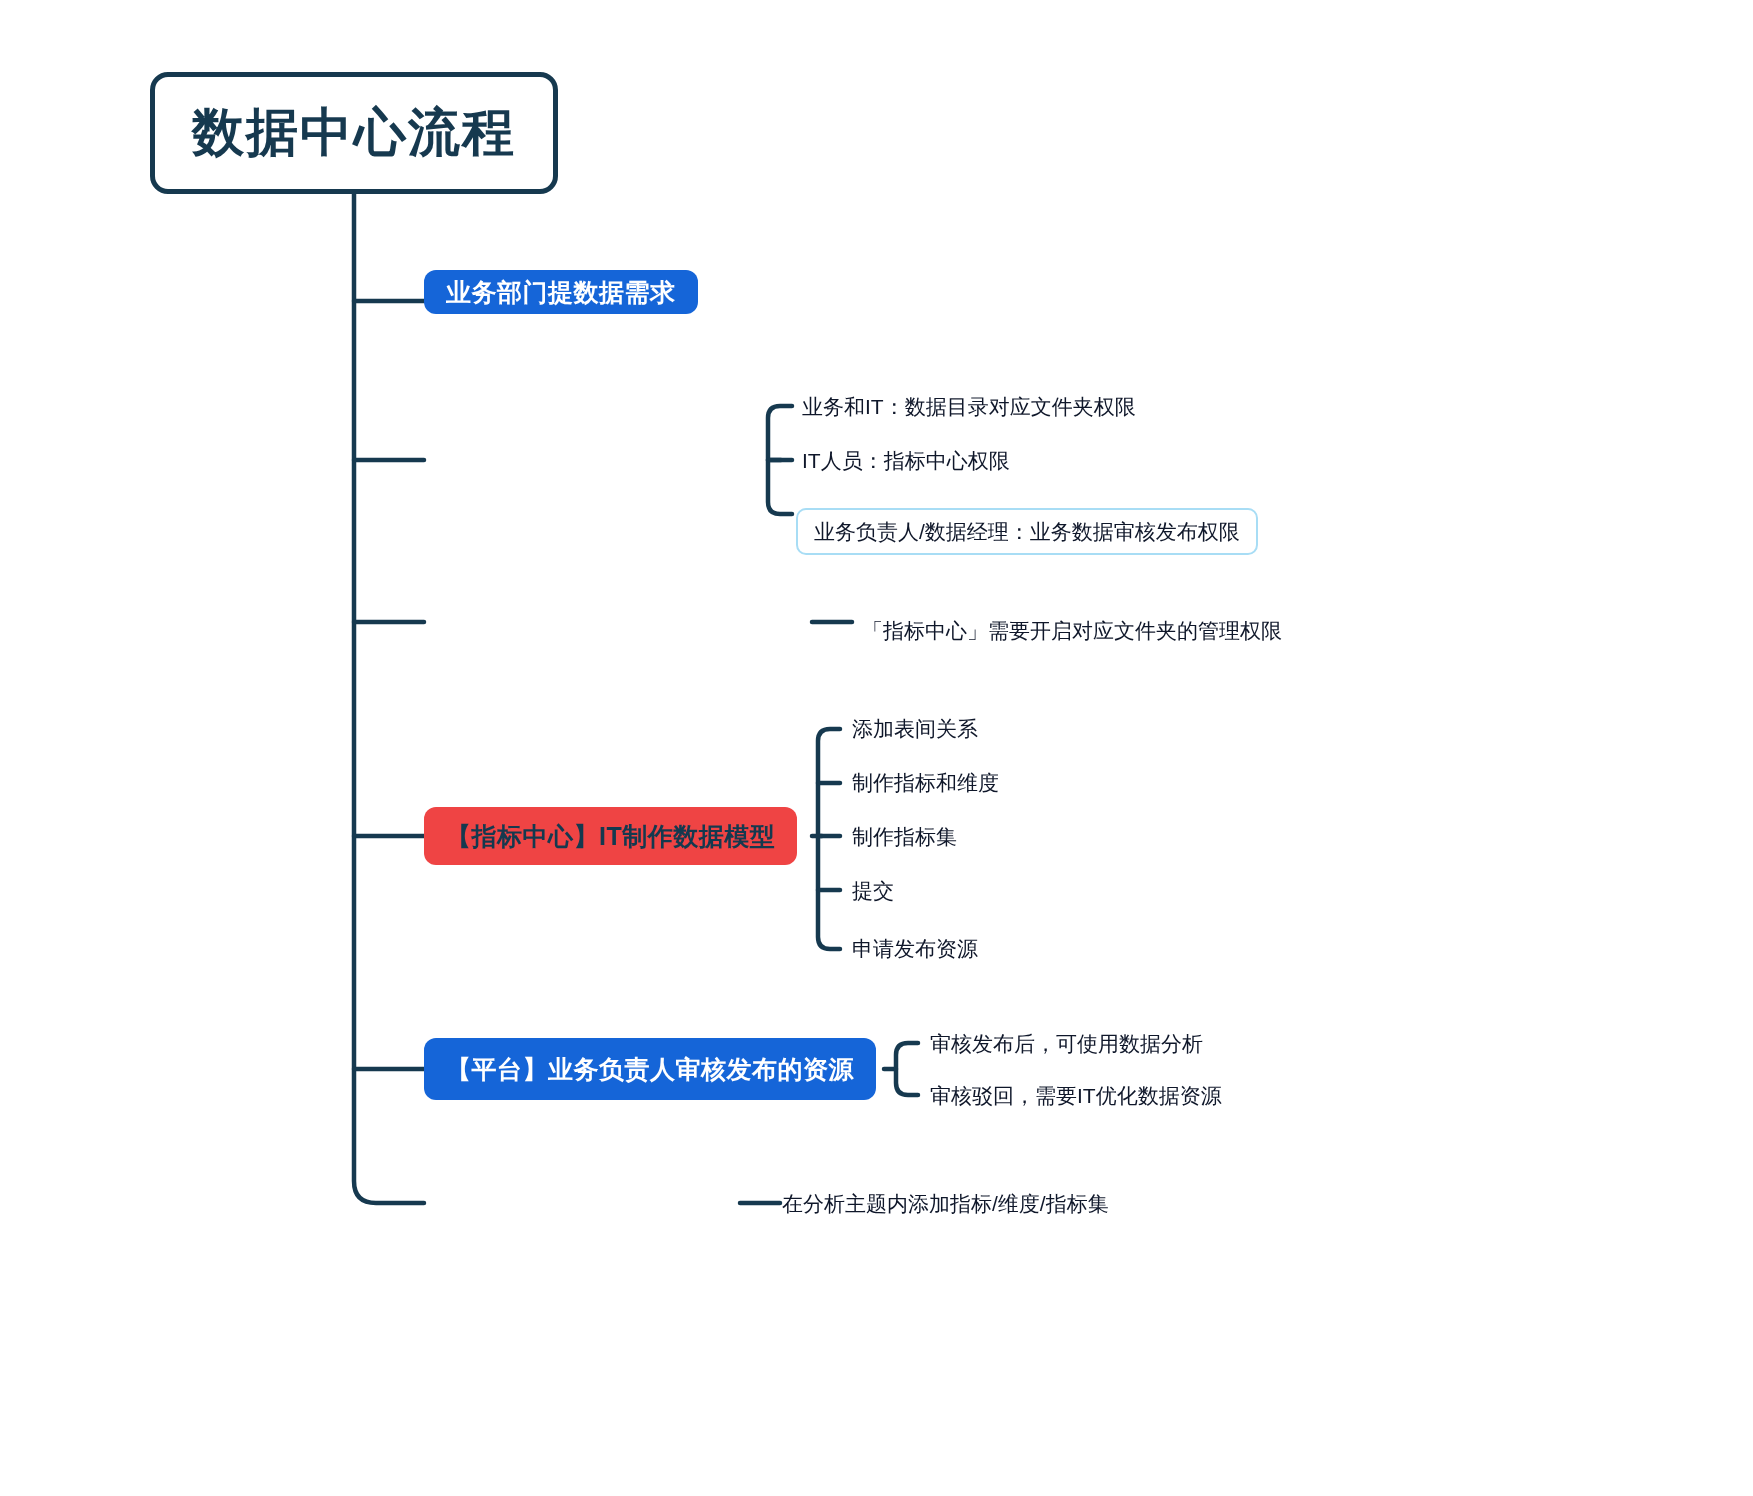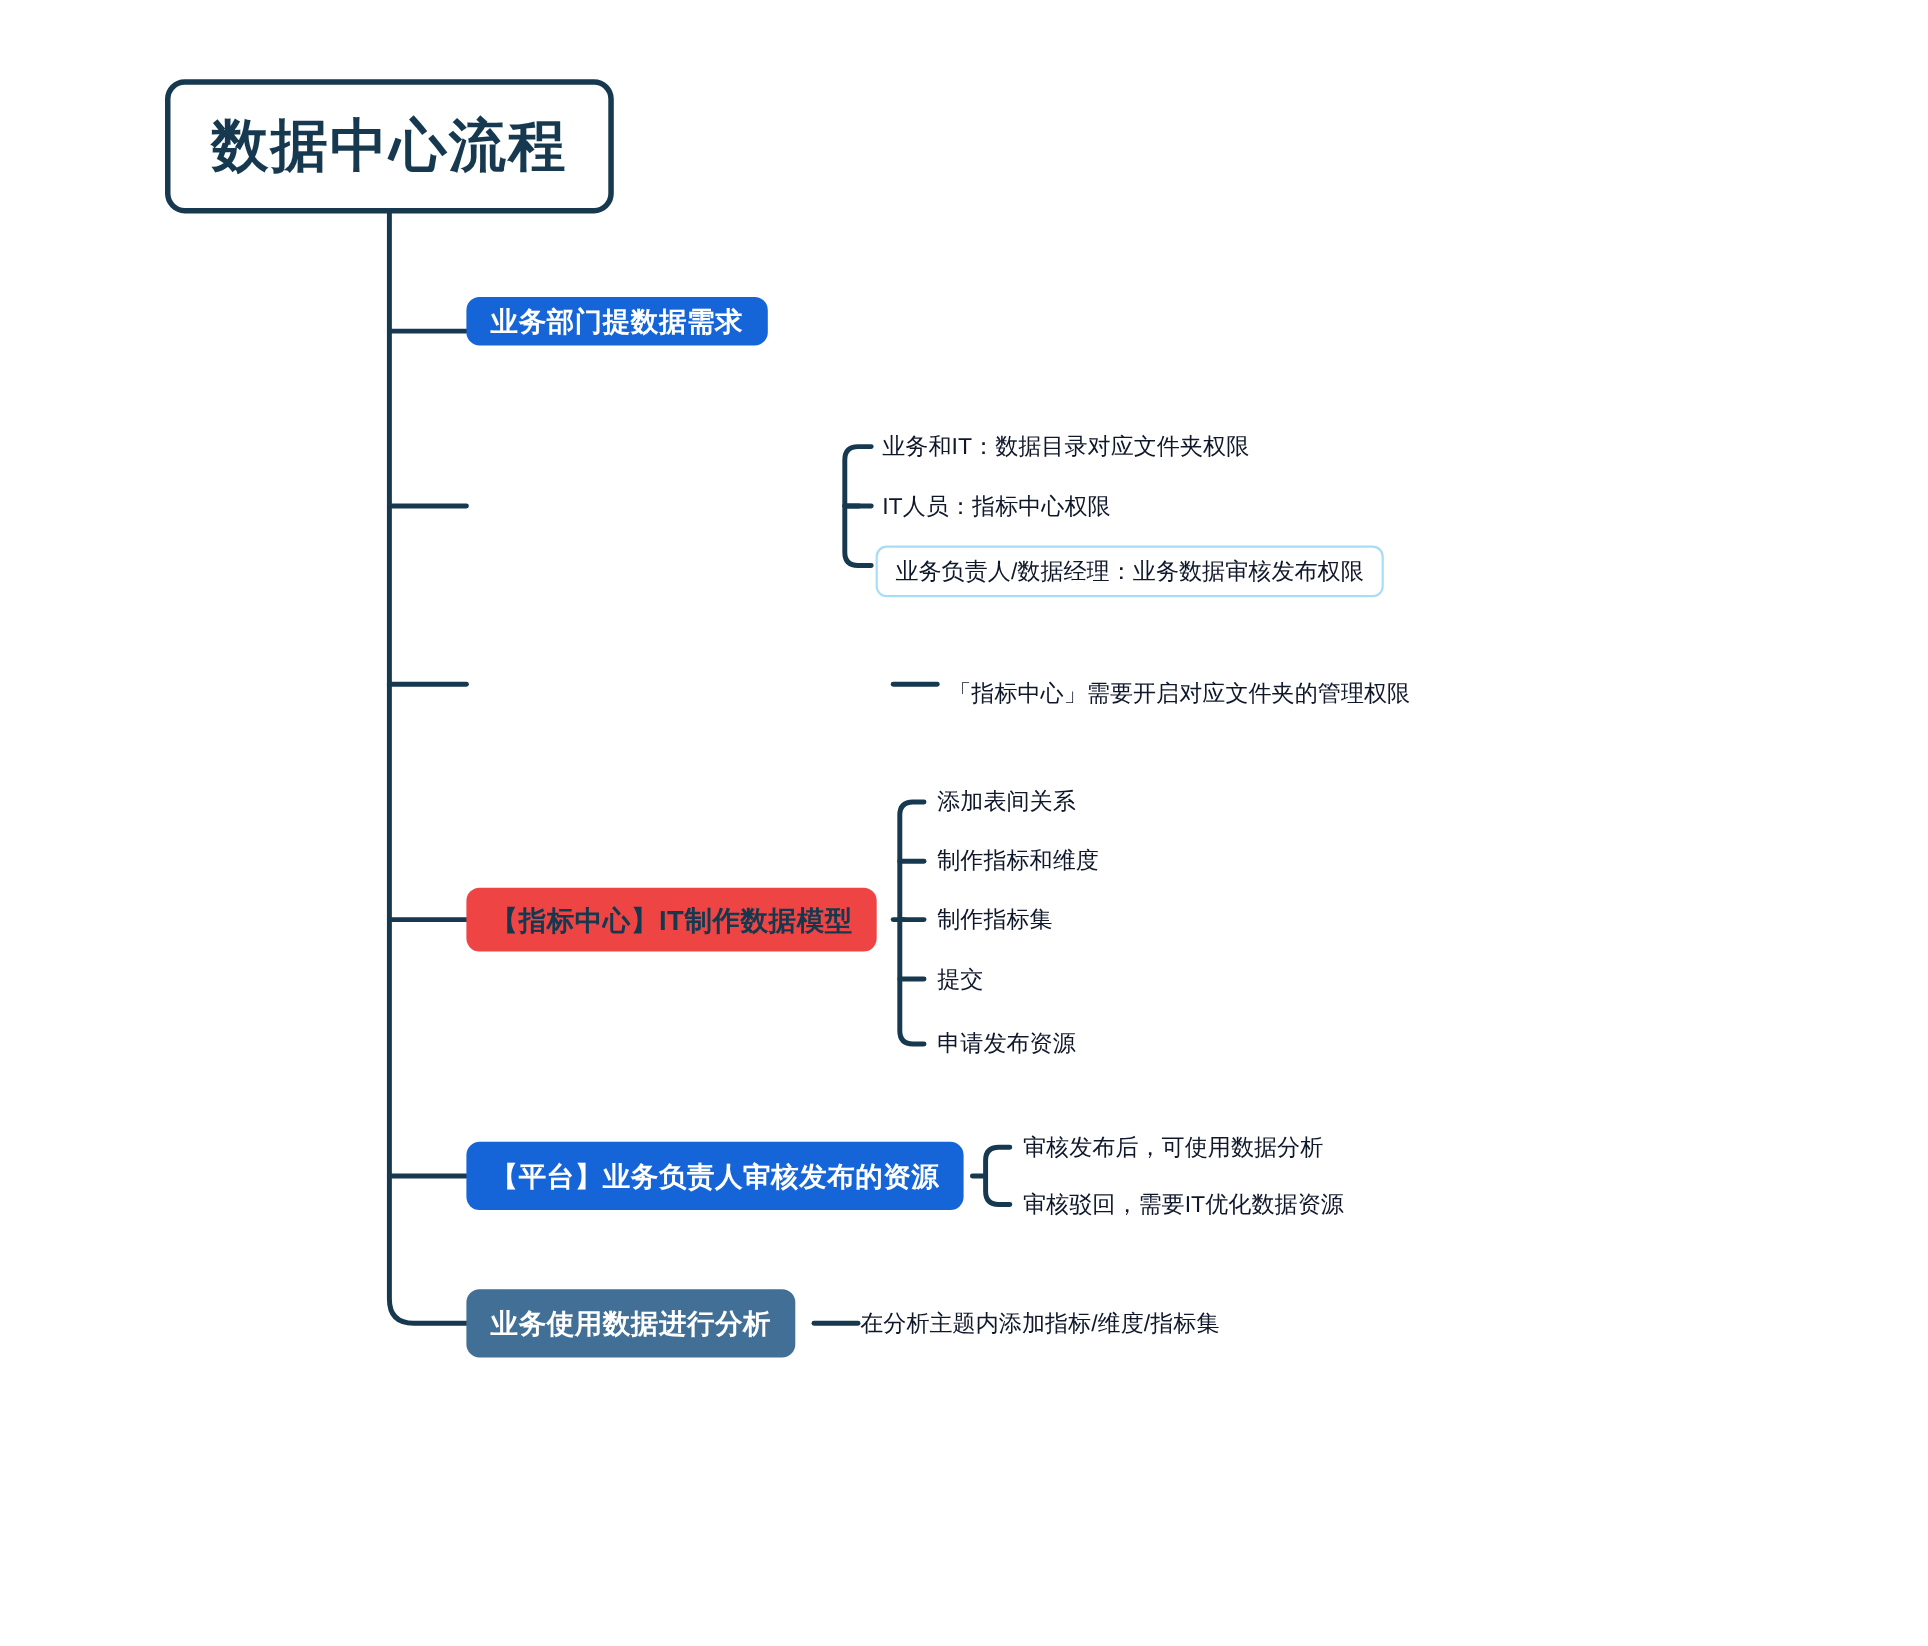"业务负责人/数据经理：业务数据审核发布权限" .leaf-boxed { margin-top: none -> 12px }
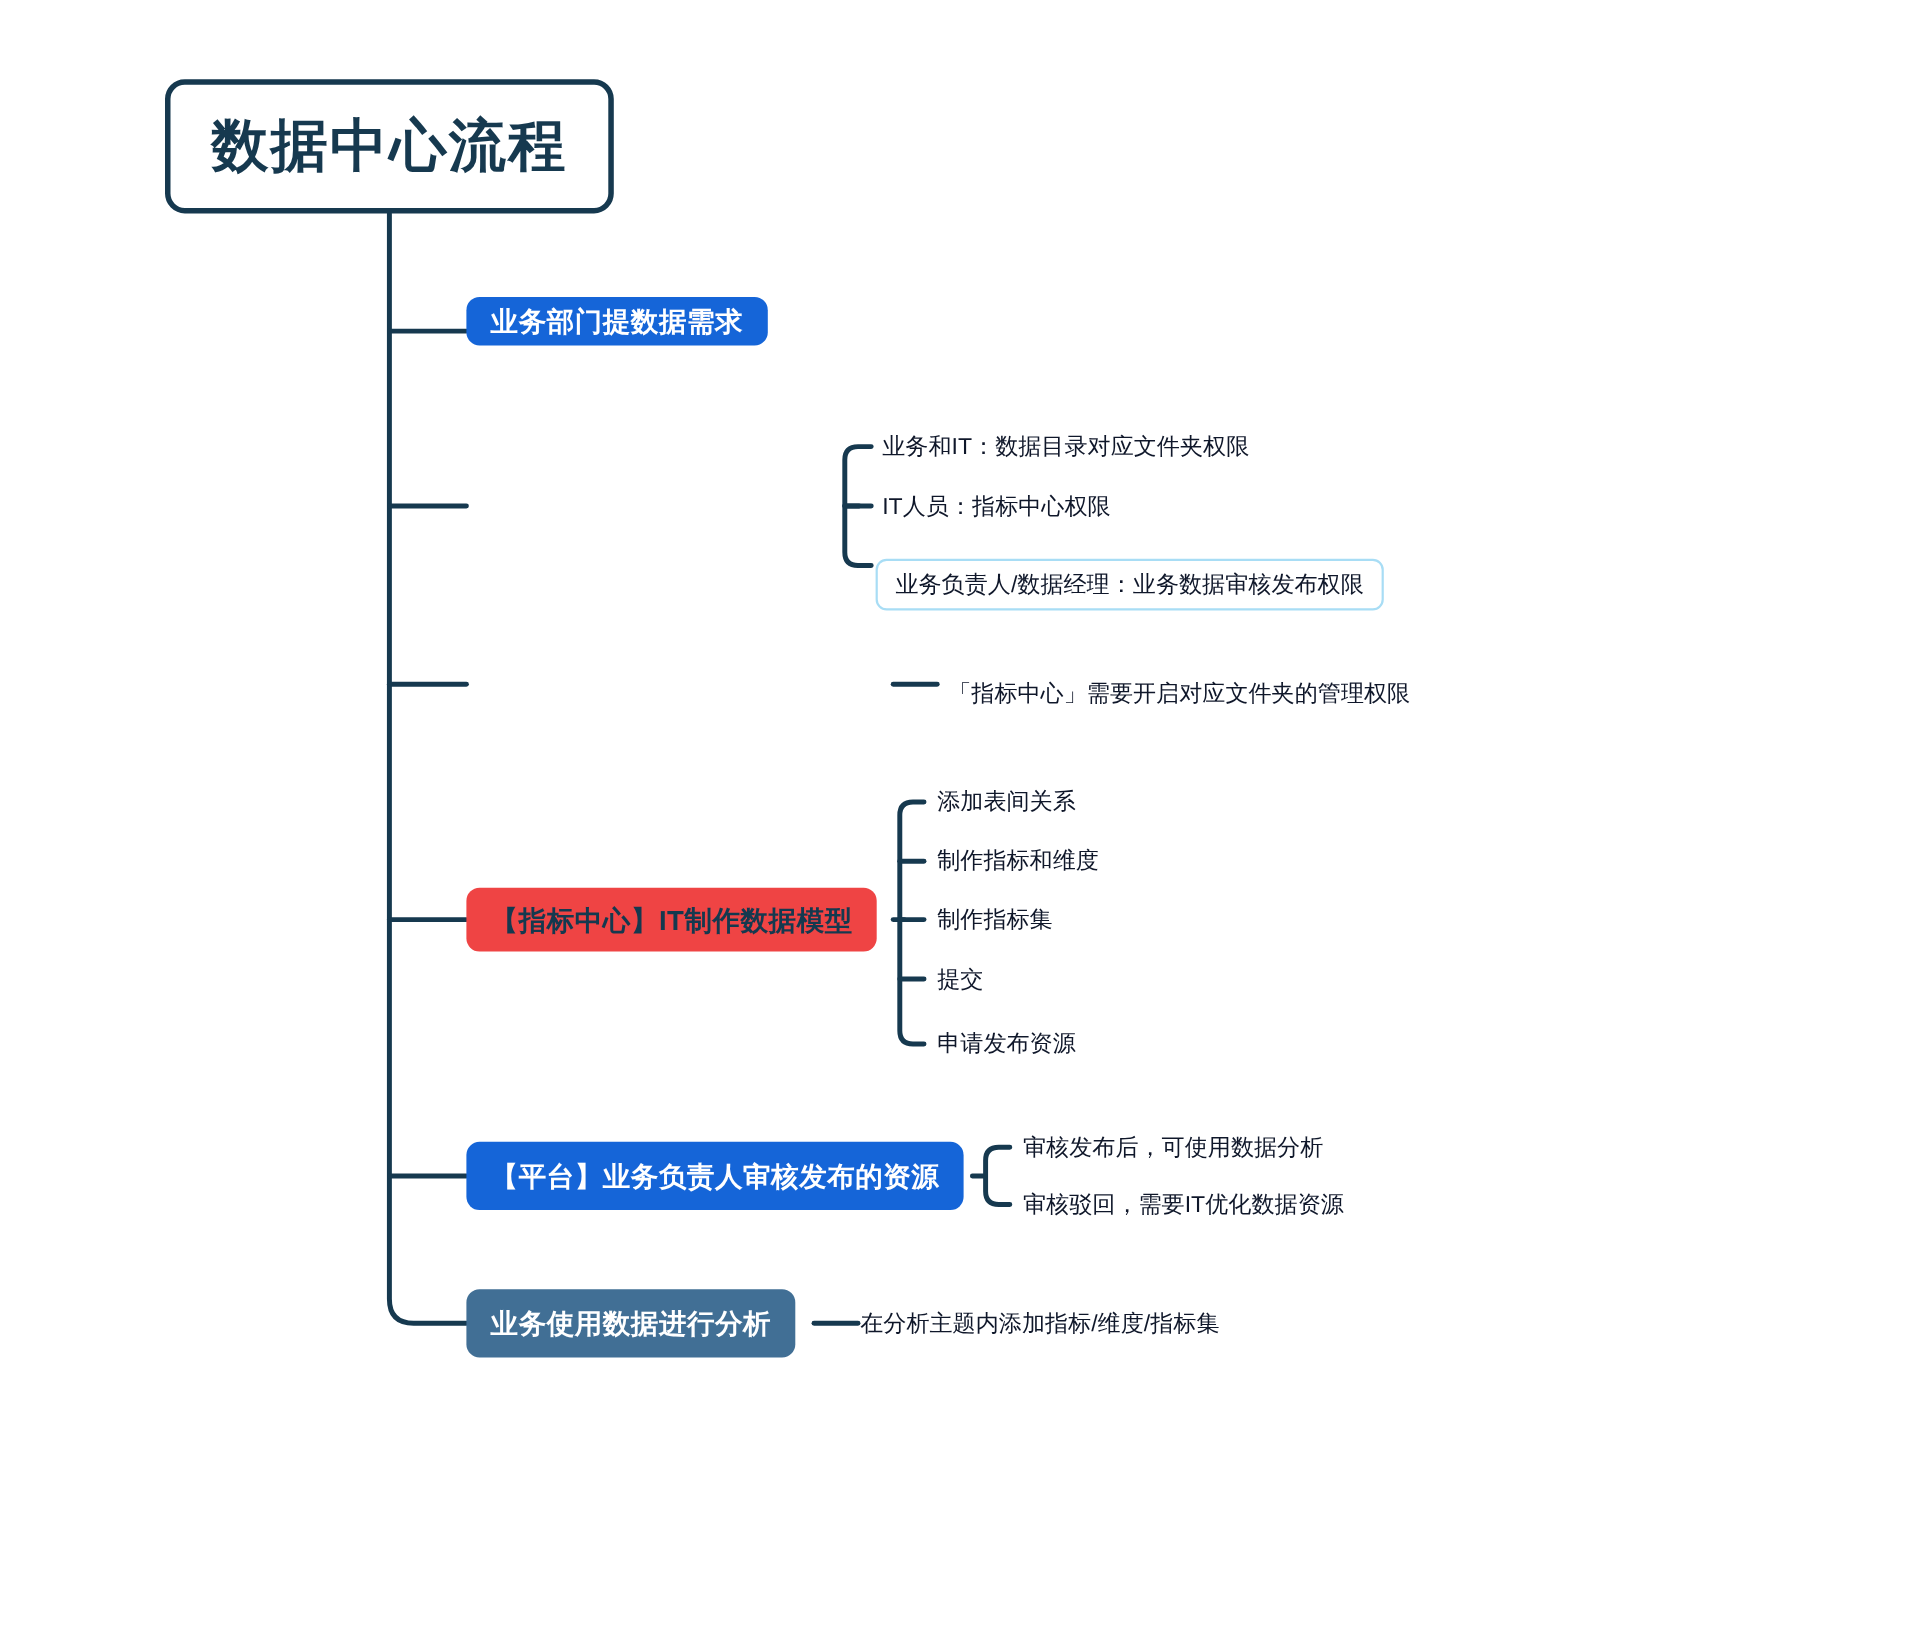"业务使用数据进行分析" div.node { html: <div> <span>业务使用数据进行分析</span> </div> -> none }
